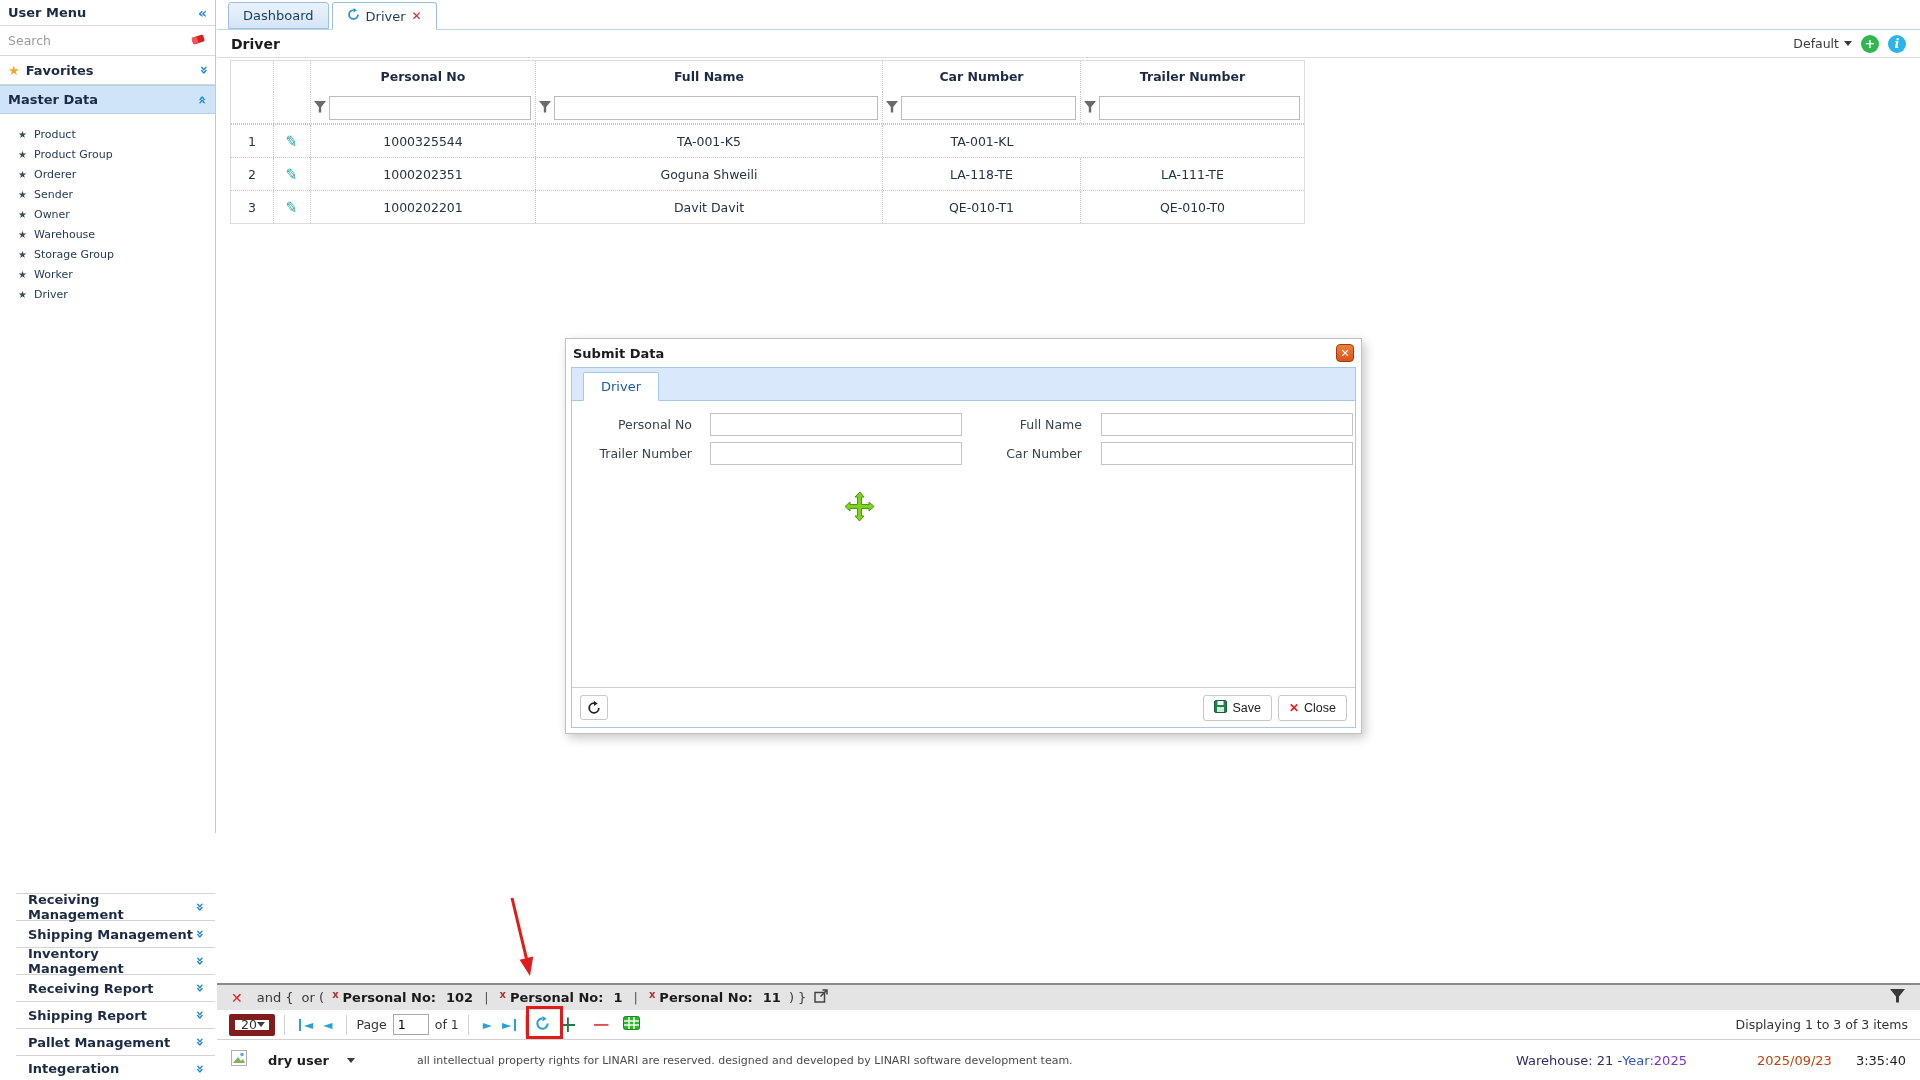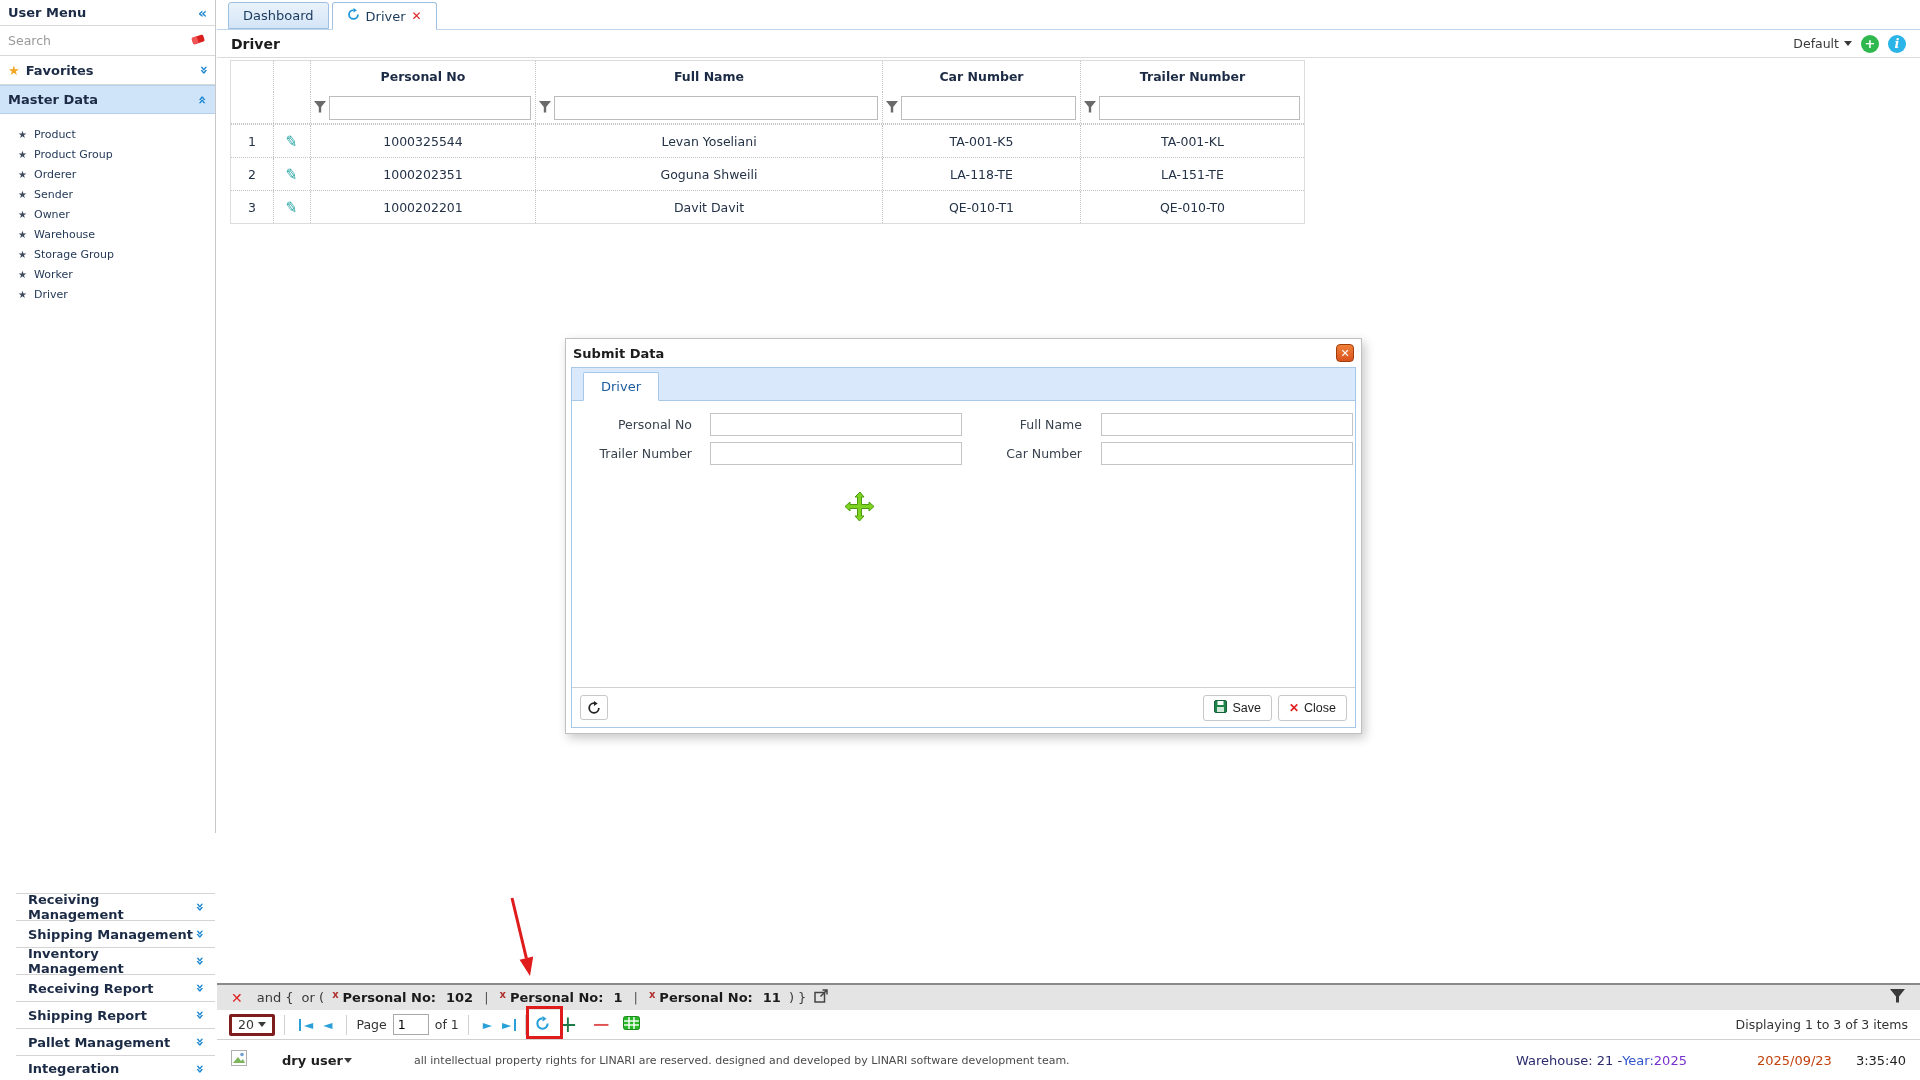"Levan Yoseliani" div.gcell { html: <div>Levan Yoseliani</div> -> none }
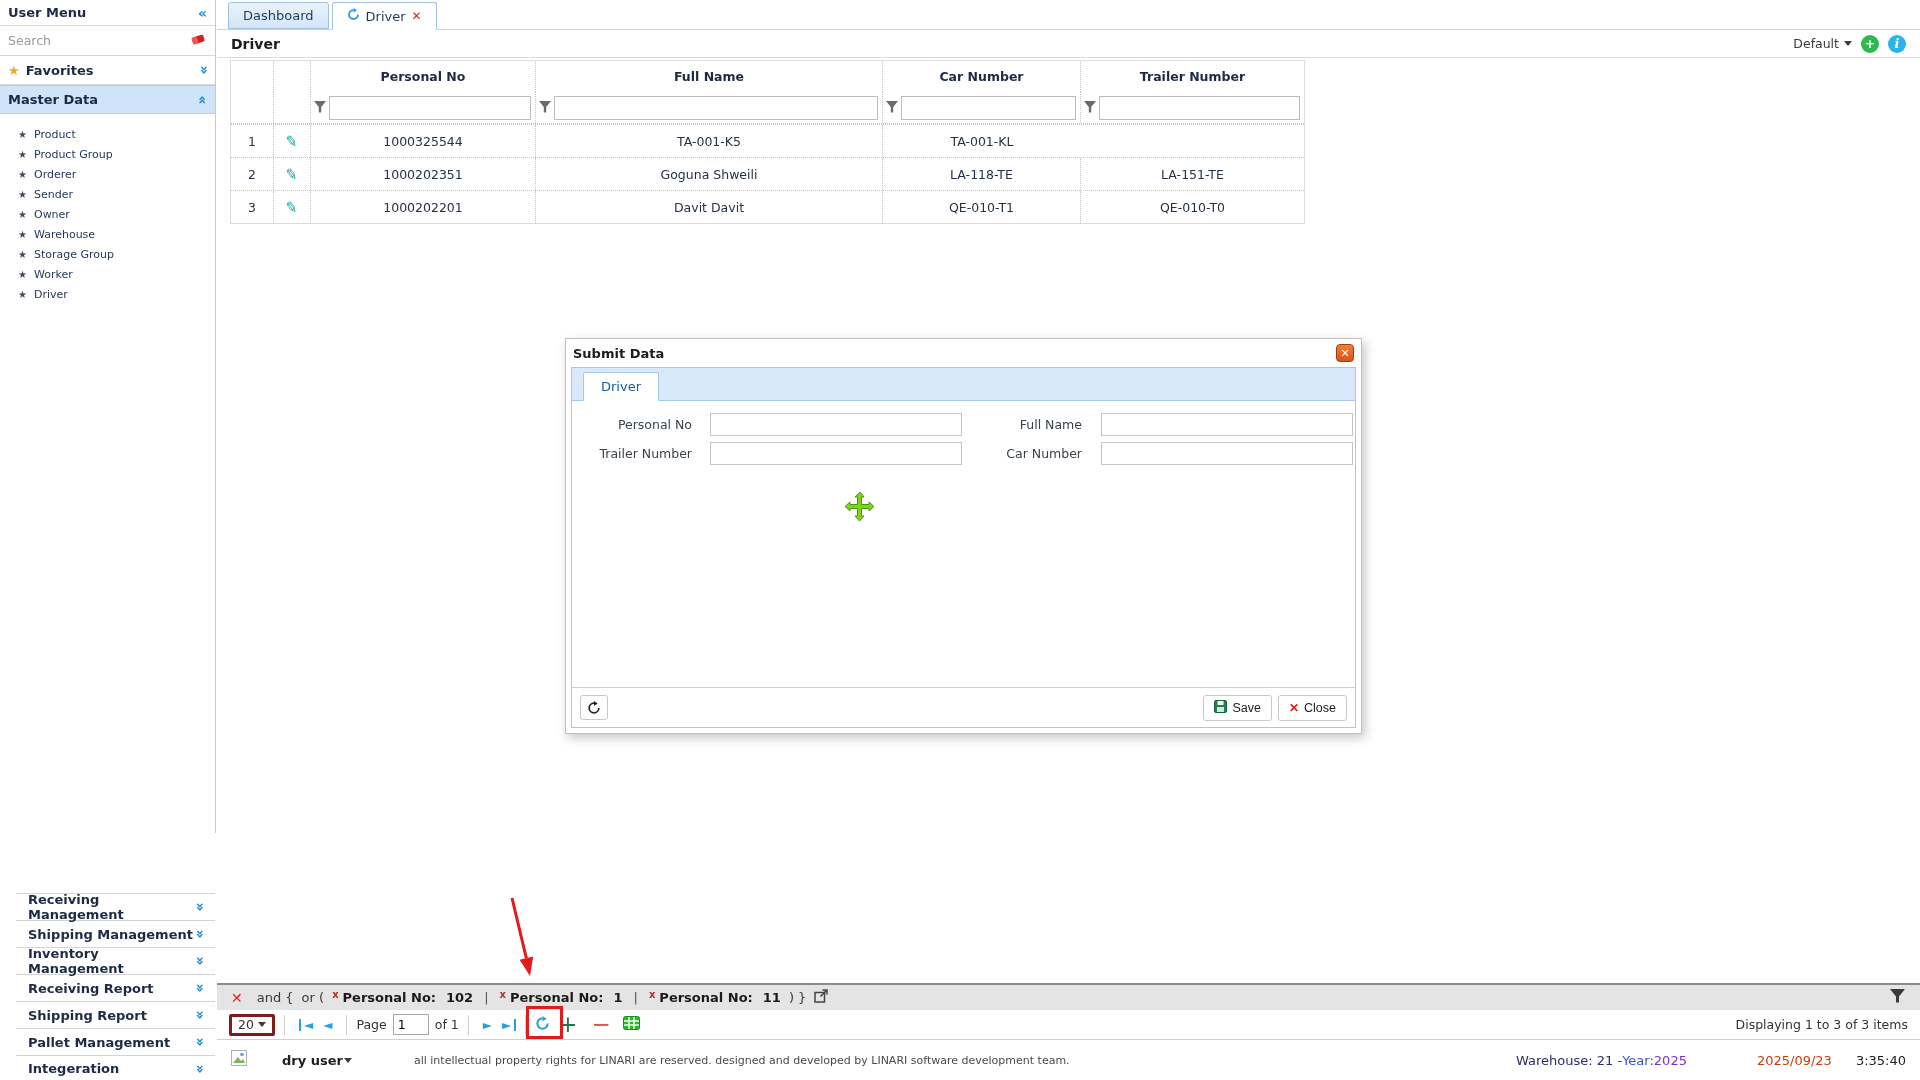"LA-151-TE" div.gcell { text: LA-151-TE -> LA-111-TE }
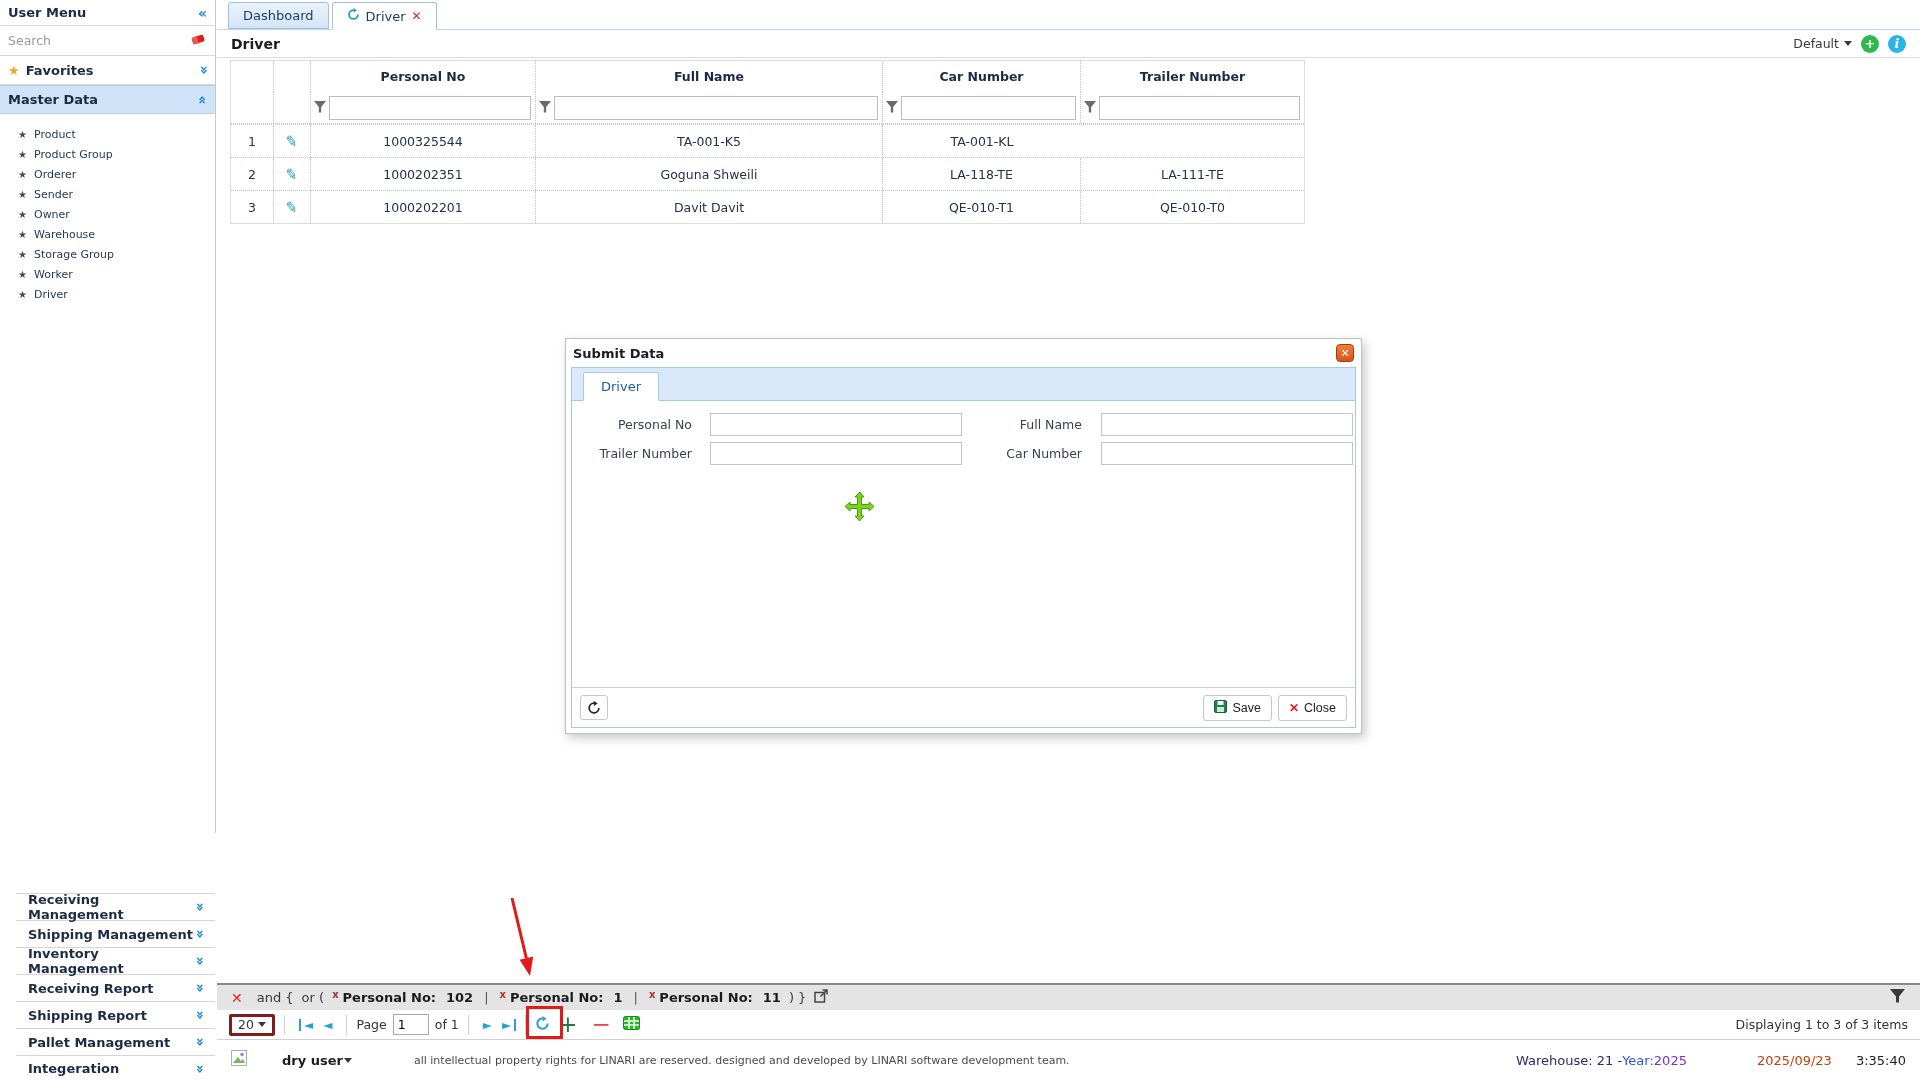"20" .psel { border: 3px solid #7f1d1d -> 6px solid #7f1d1d }
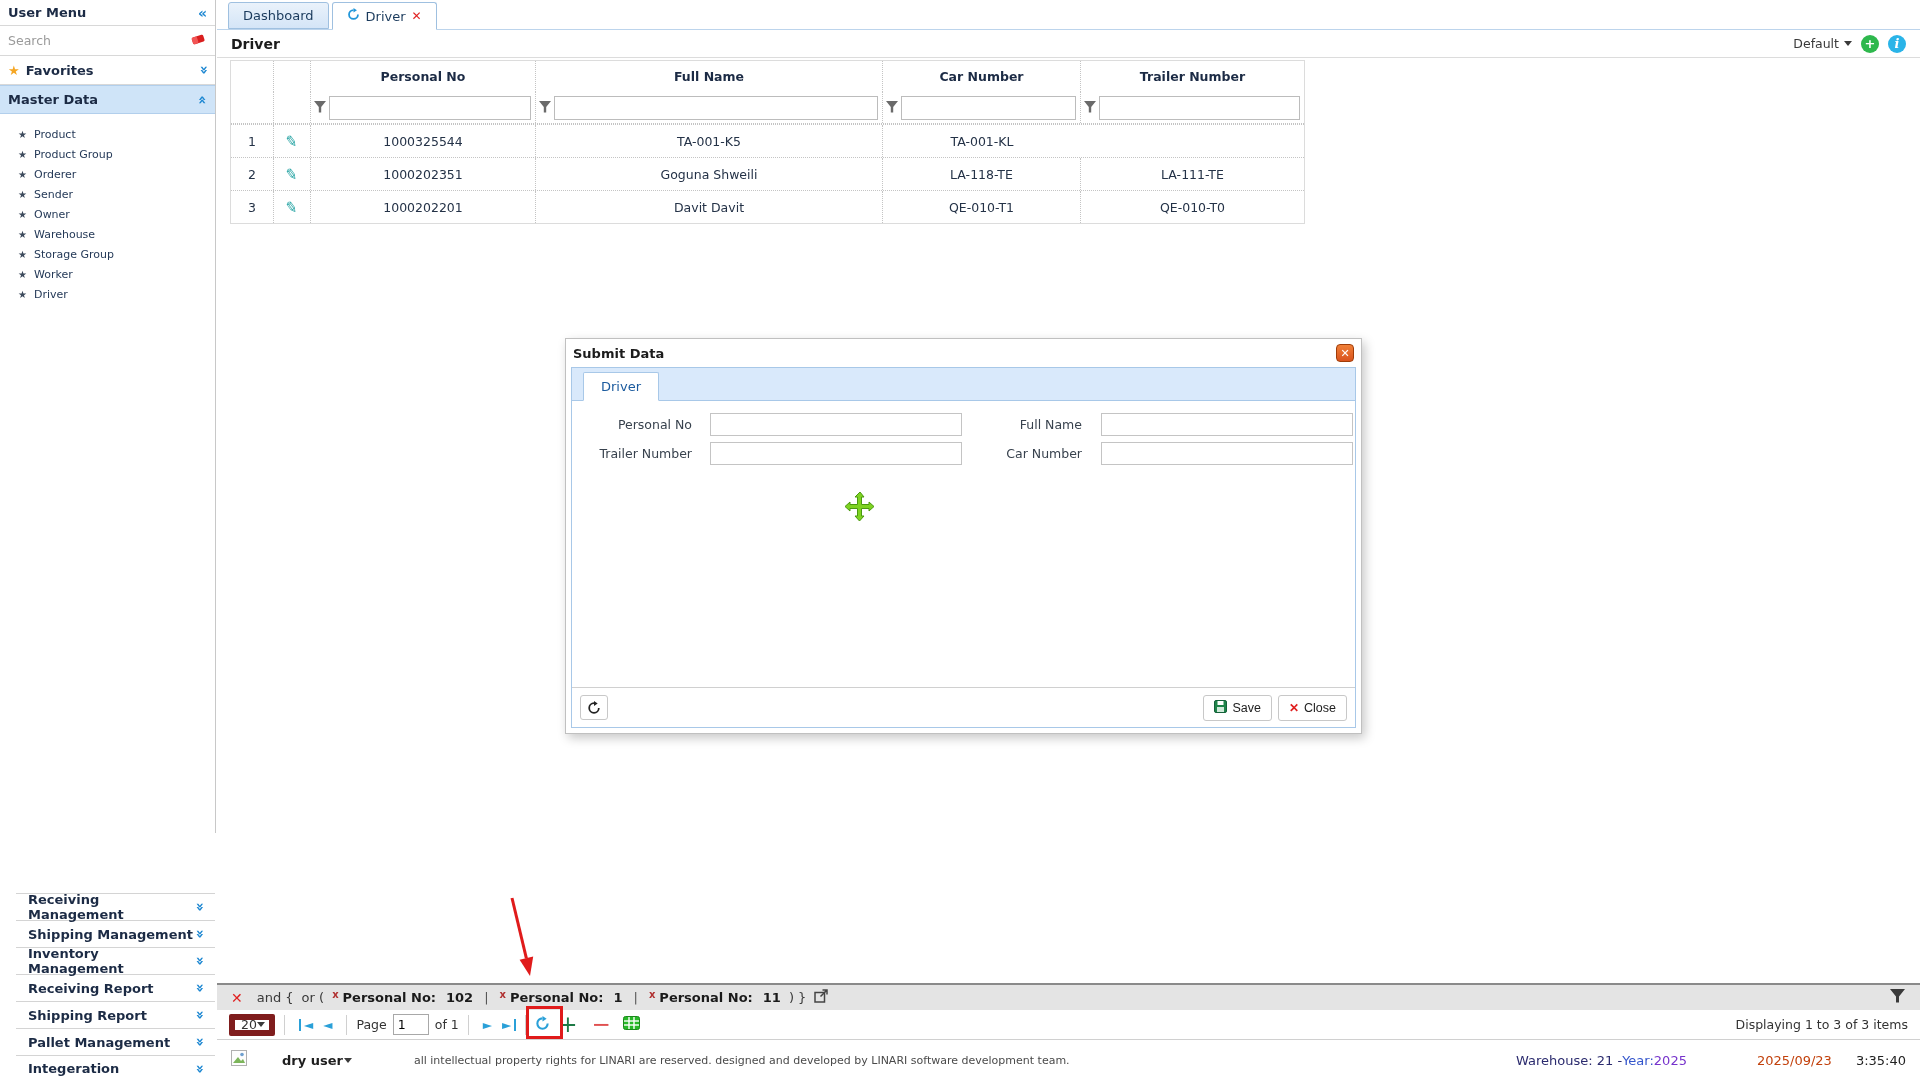"dry user" .f-user { gap: 1px -> 18px; margin-left: 34px -> 20px }
